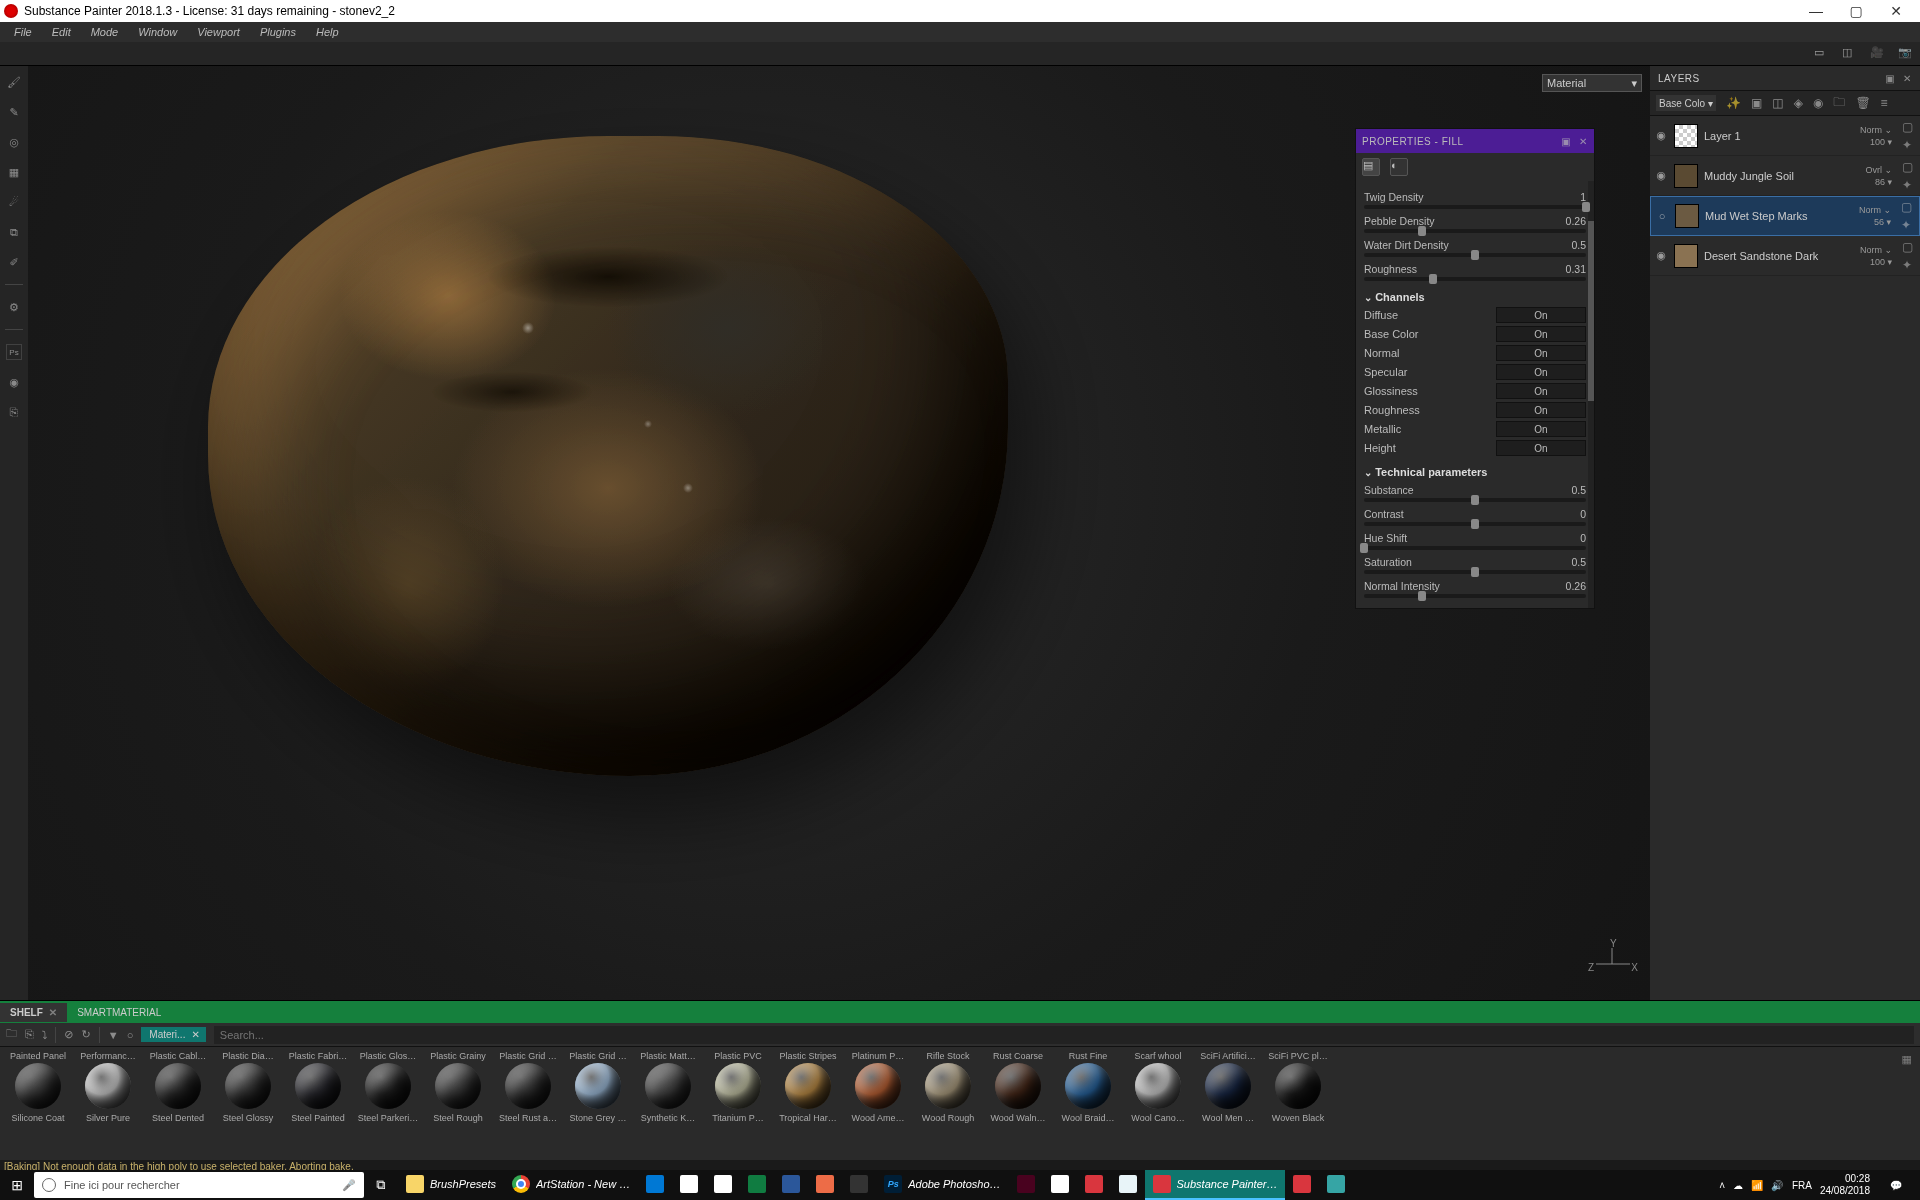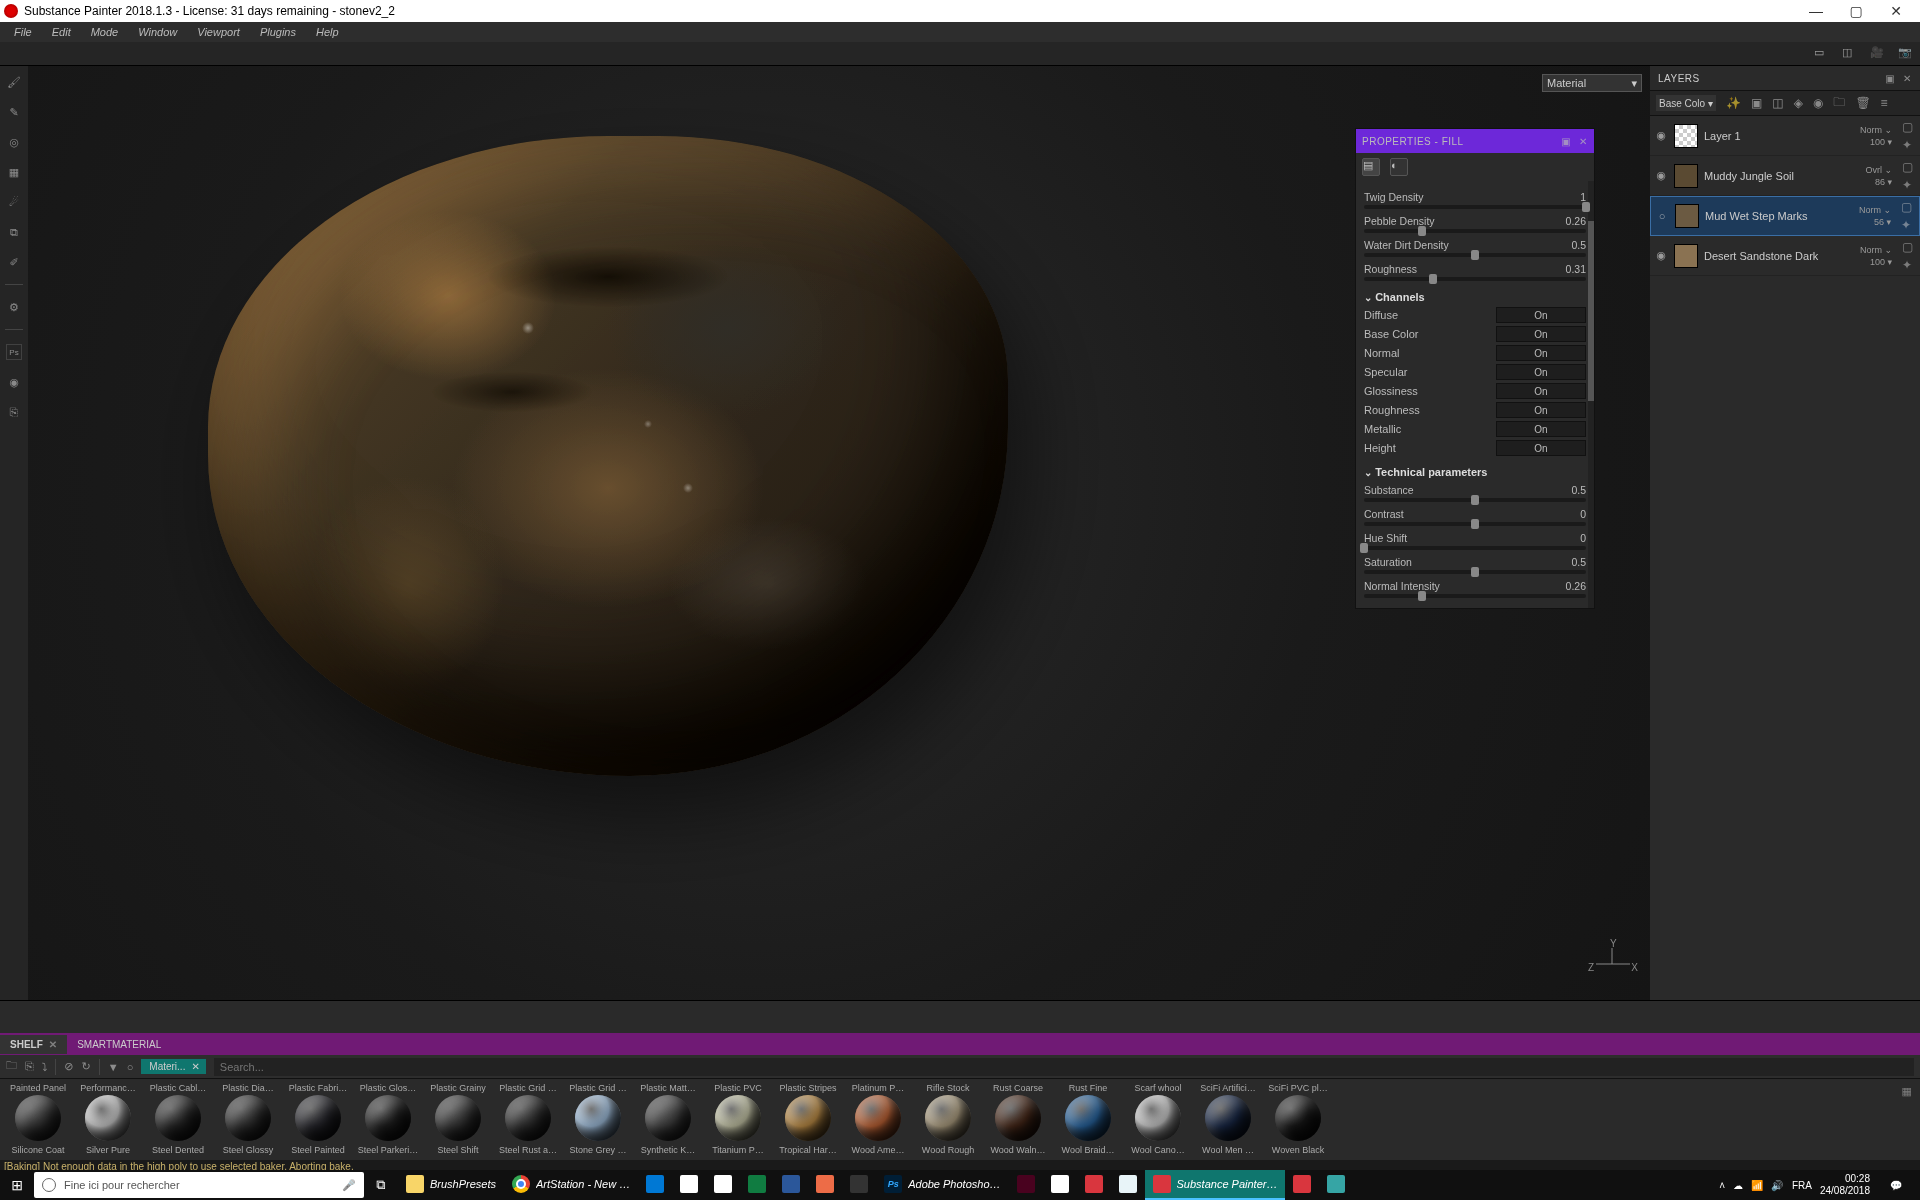"PROPERTIES - FILL" .props-header { background: #6d28d9 -> #4c1d95 }
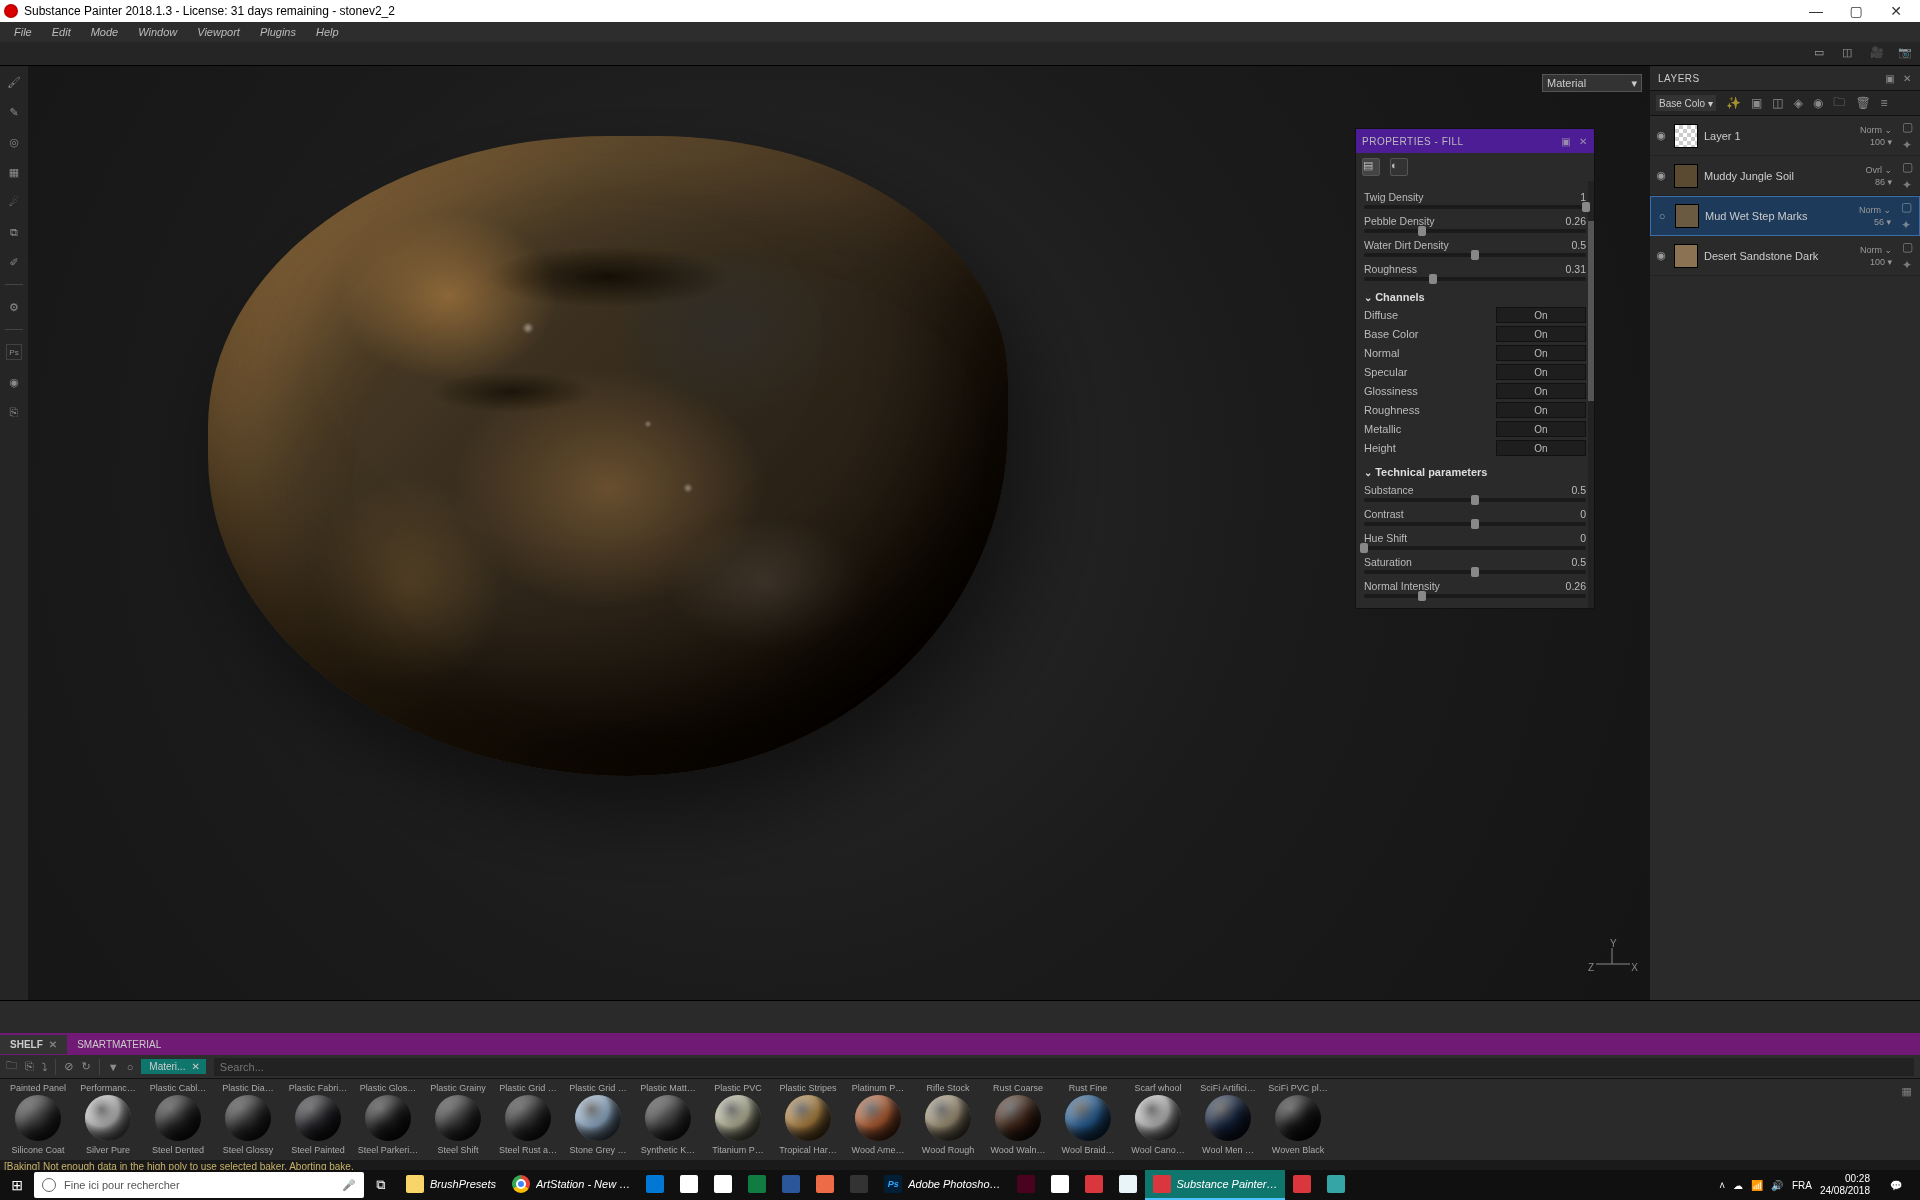"SHELF ✕" .shelf-tabs { background: #701a75 -> #15803d; margin-top: 32px -> none }
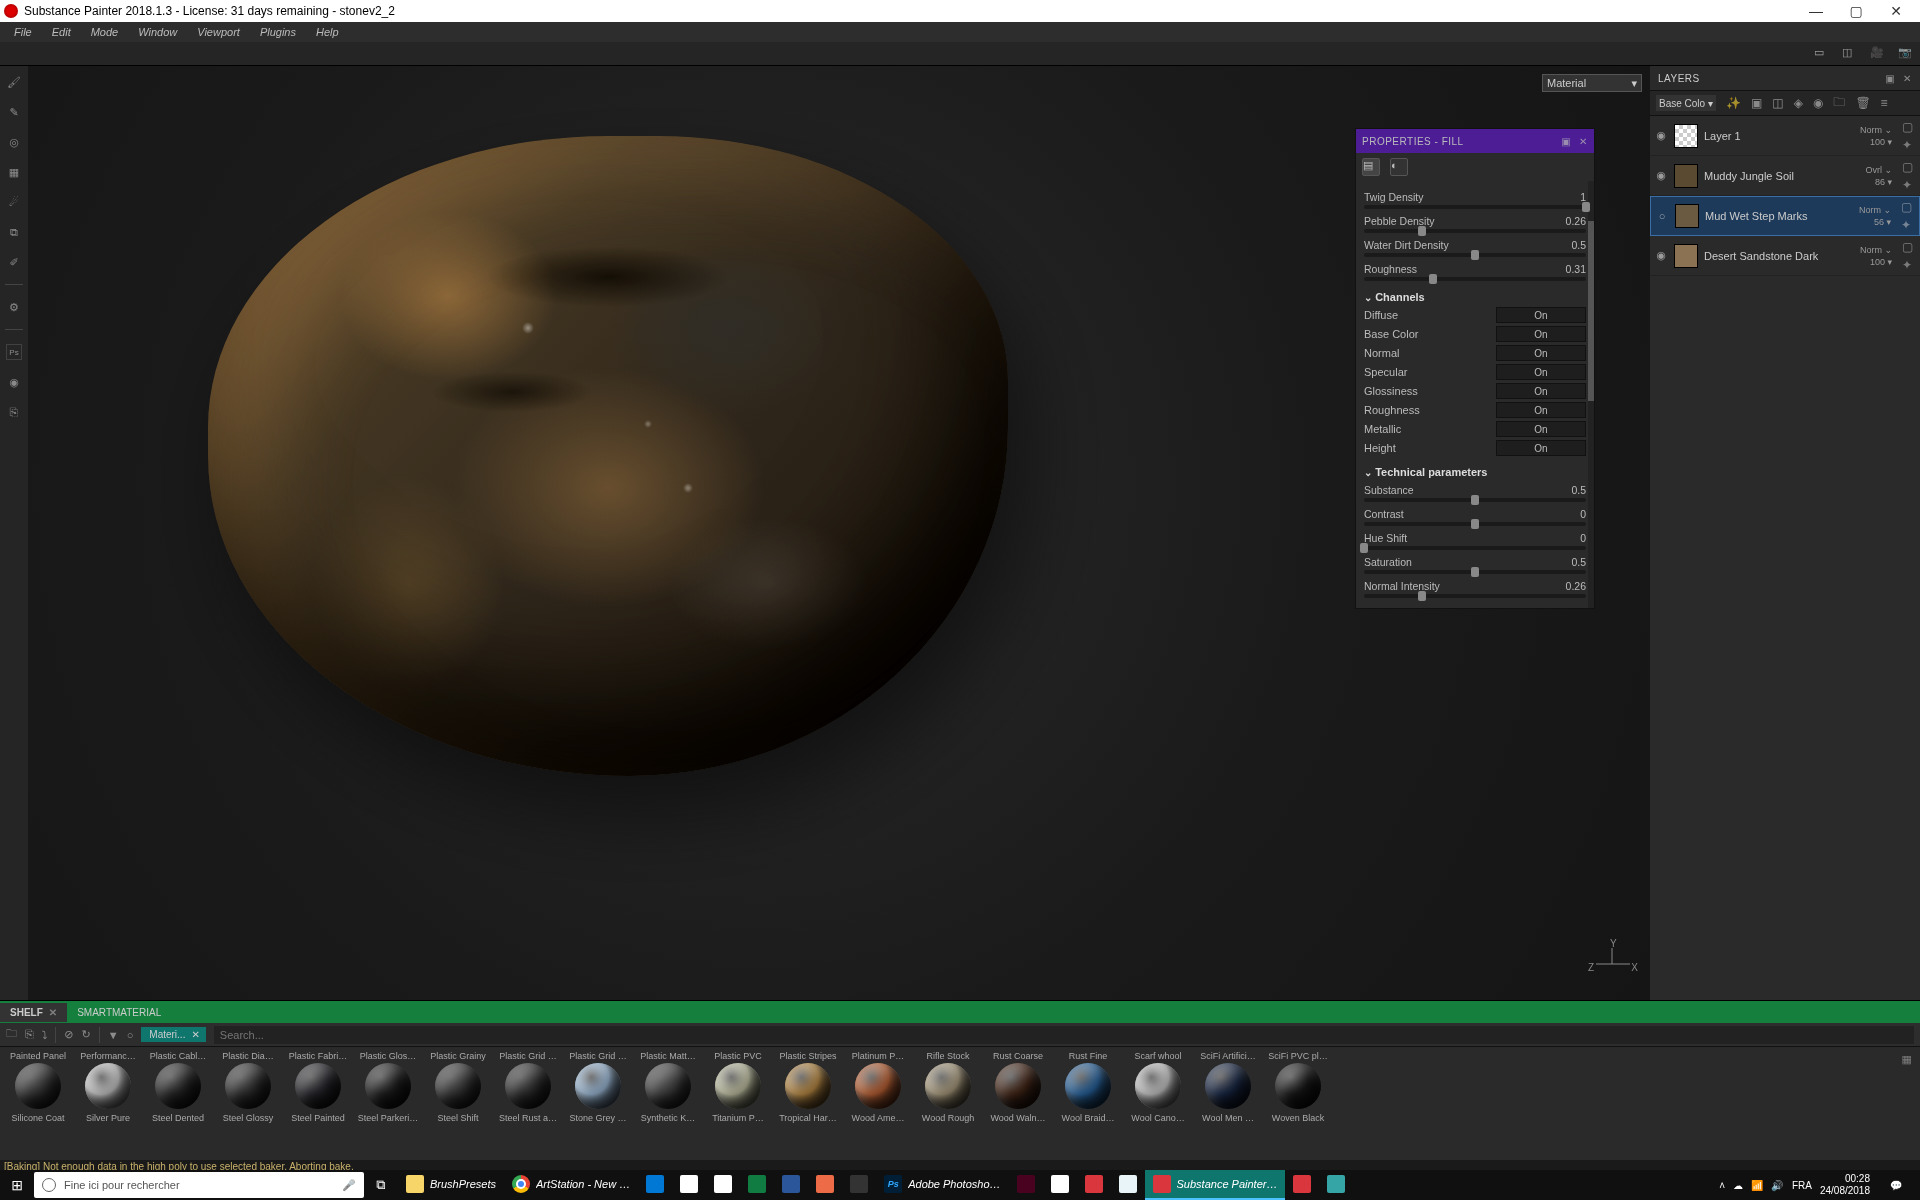"Steel Shift" div.lbl2 { text: Shift -> Rough }
